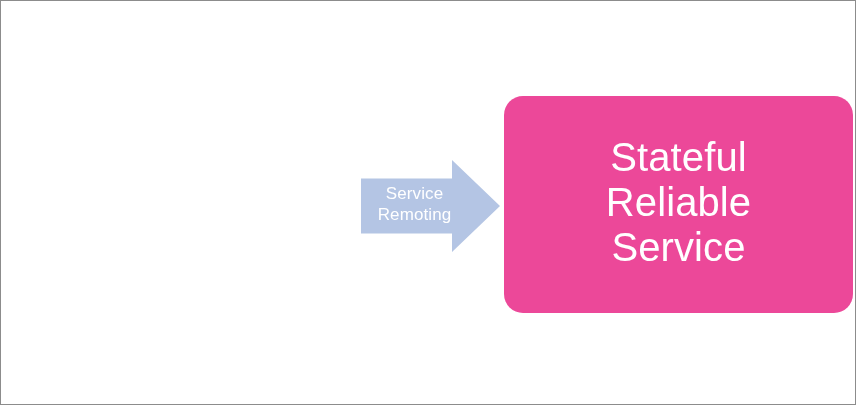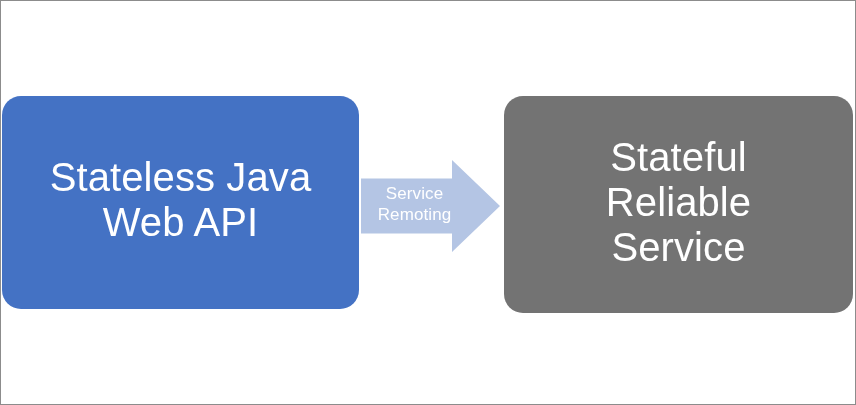"Stateless Java" div.node { html: <div>Stateless Java Web API</div> -> none }
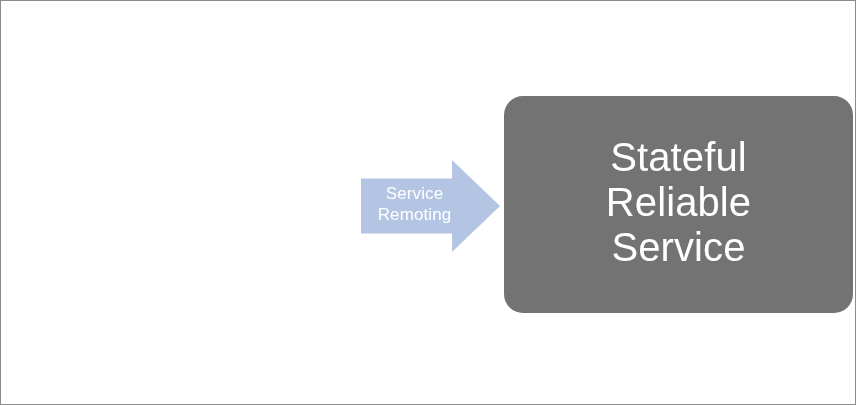"Stateful" #node-stateful { background: #737373 -> #ec4899 }
